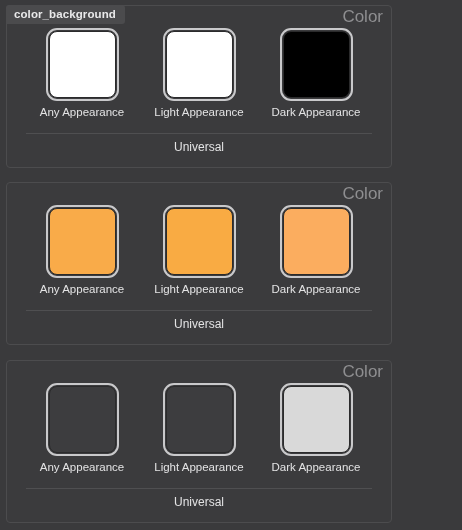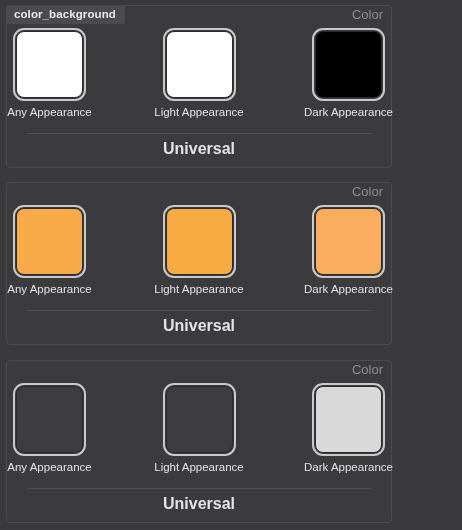"Color" .panel-kind-label { font-size: 13px -> 17px }
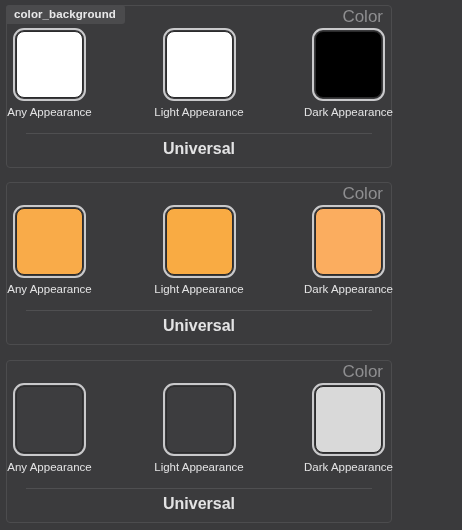"Any Appearance" .swatch-row { gap: 43px -> 32px; justify-content: space-between -> center }
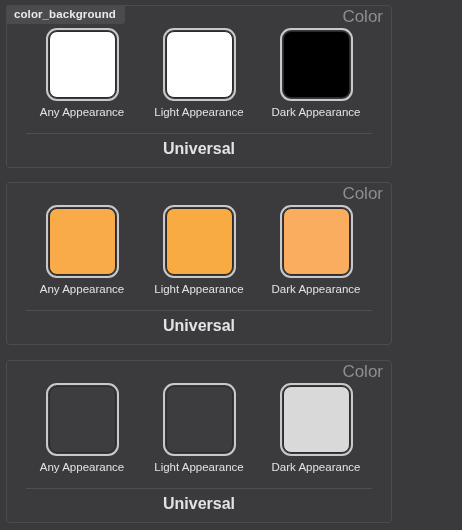"Universal" .footer-label { font-size: 16px -> 12px; font-weight: bold -> none }
